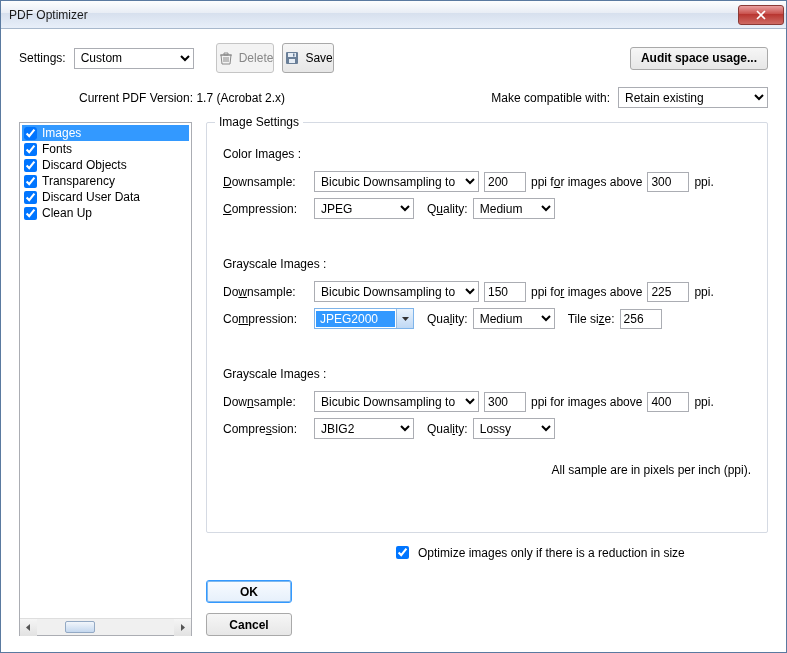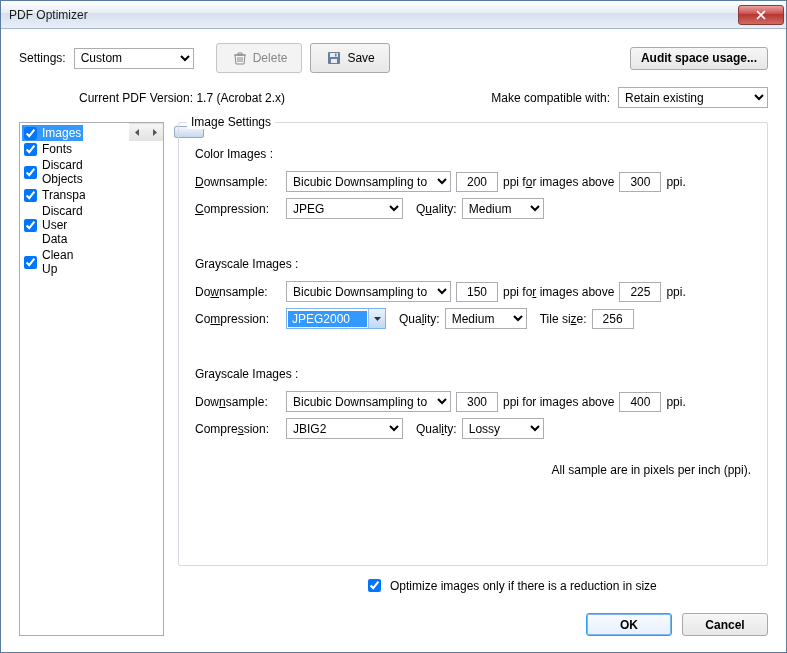"Delete" .btn { padding: 0 14px -> 0 0 }
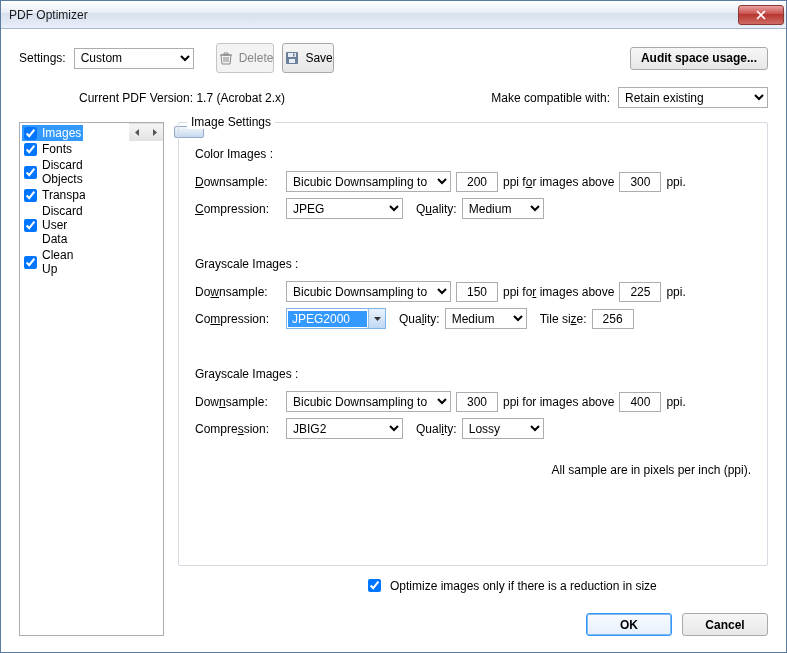"Images" .sidebox { flex-direction: row -> column; width: 145px -> 173px }
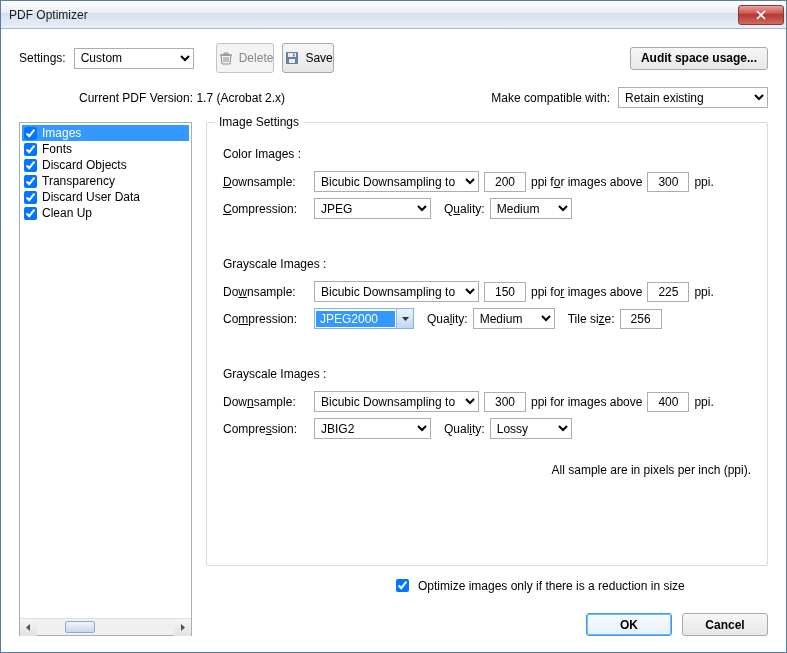"200" input[type=text] { padding: 0 10px -> 0 3px }
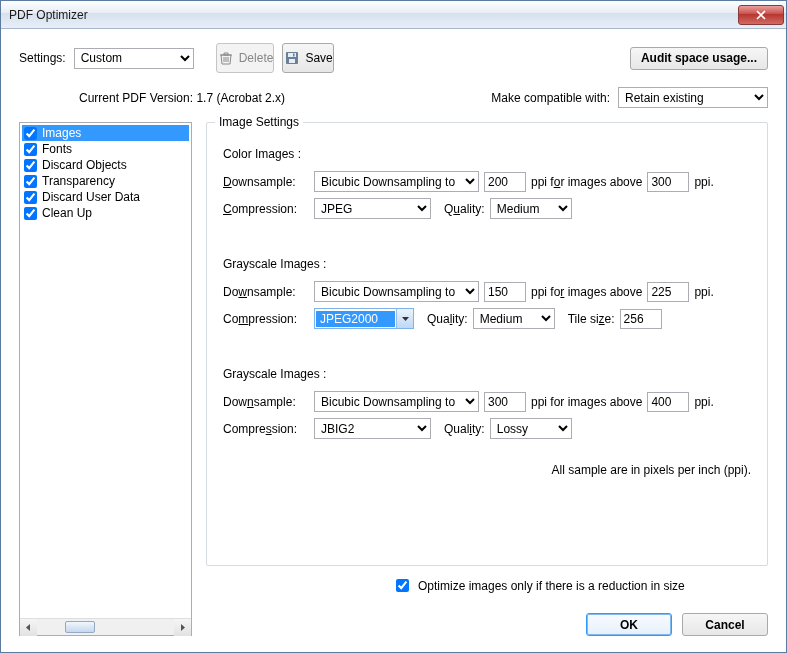"JPEG" .sel-med { width: 117px -> 100px }
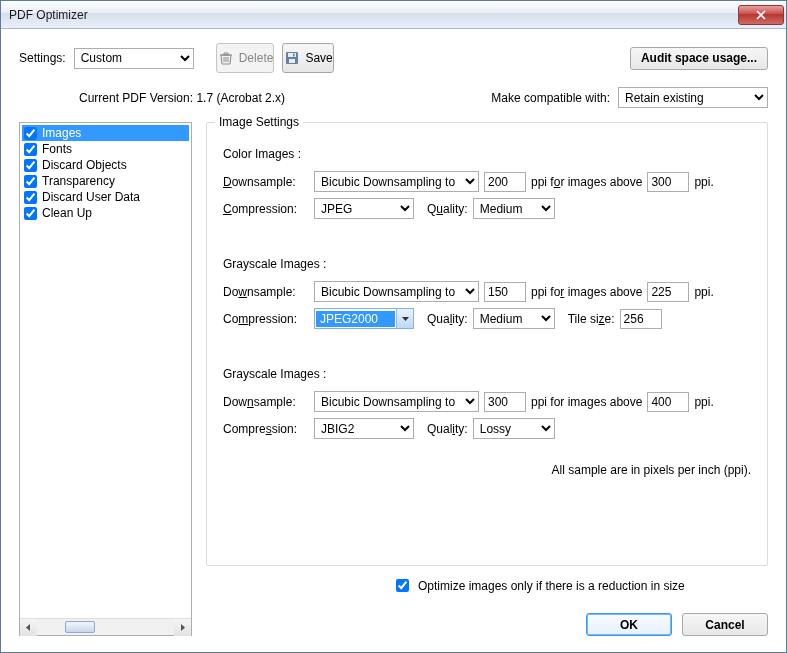"OK" .footer { flex-direction: none -> column }
